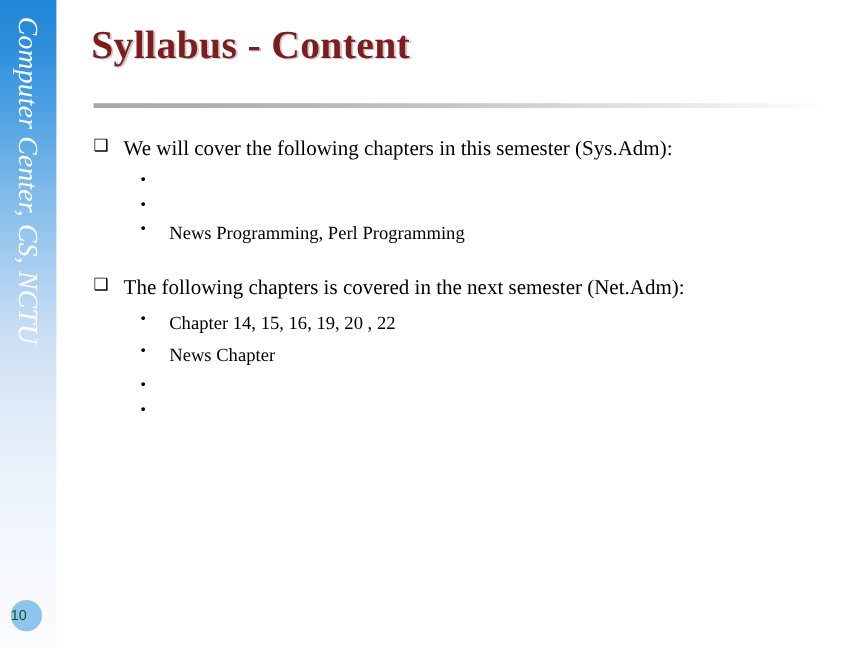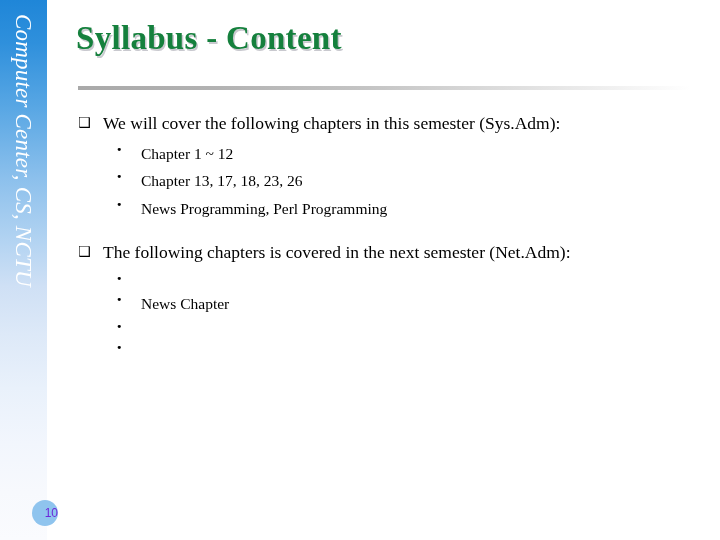"Syllabus - Content" #slide-title { color: #15803d -> #7f1d1d }
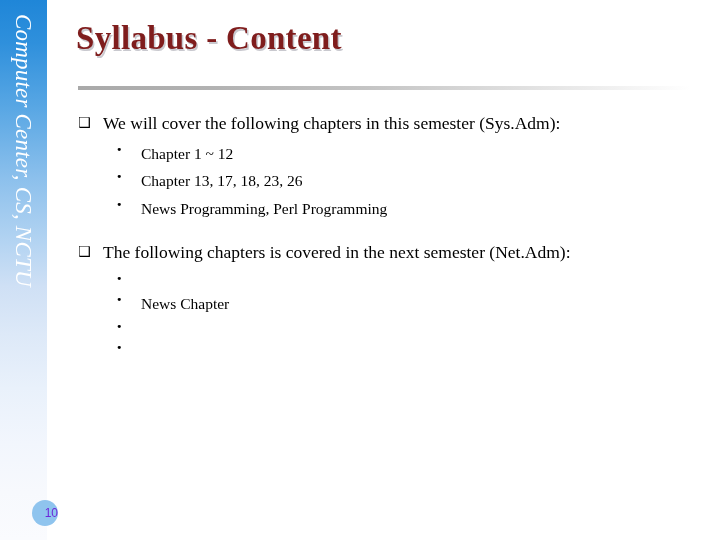"Chapter 1 ~ 12" span.level2-text { html: <span>Chapter 1 ~ 12</span> -> none }
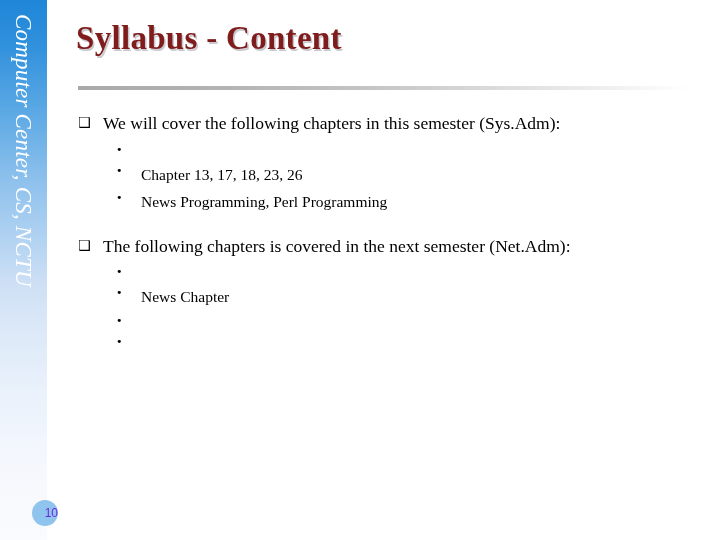"Chapter 13, 17, 18, 23," span.level2-text { html: <span>Chapter 13, 17, 18, 23, 26</span> -> none }
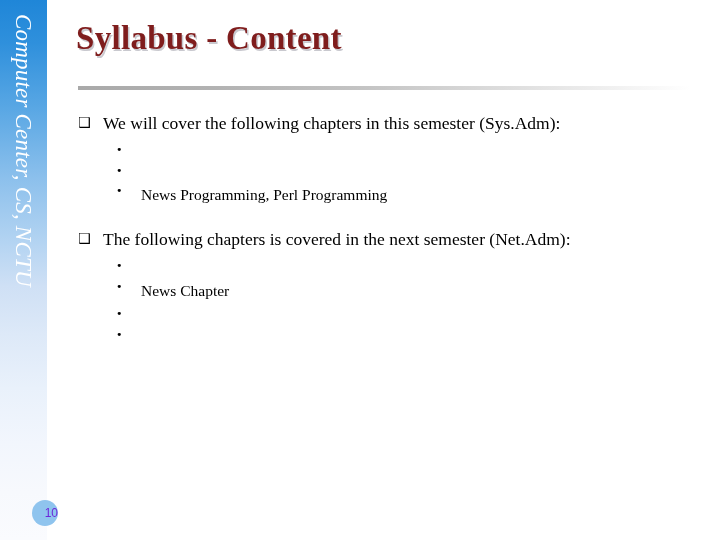"Chapter 14, 15, 16, 19," span.level2-text { html: none -> <span>Chapter 14, 15, 16, 19, 20 , 22</span> }
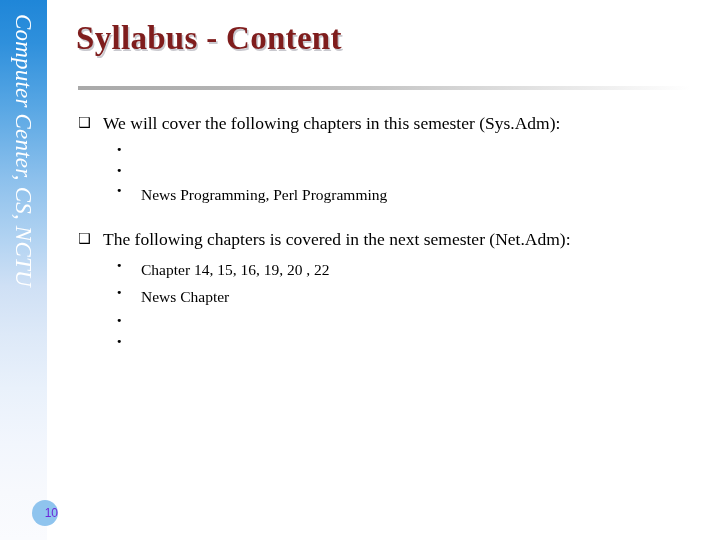"10" #page-badge { color: #6d28d9 -> #14532d; margin-left: 23px -> none; text-align: right -> left }
